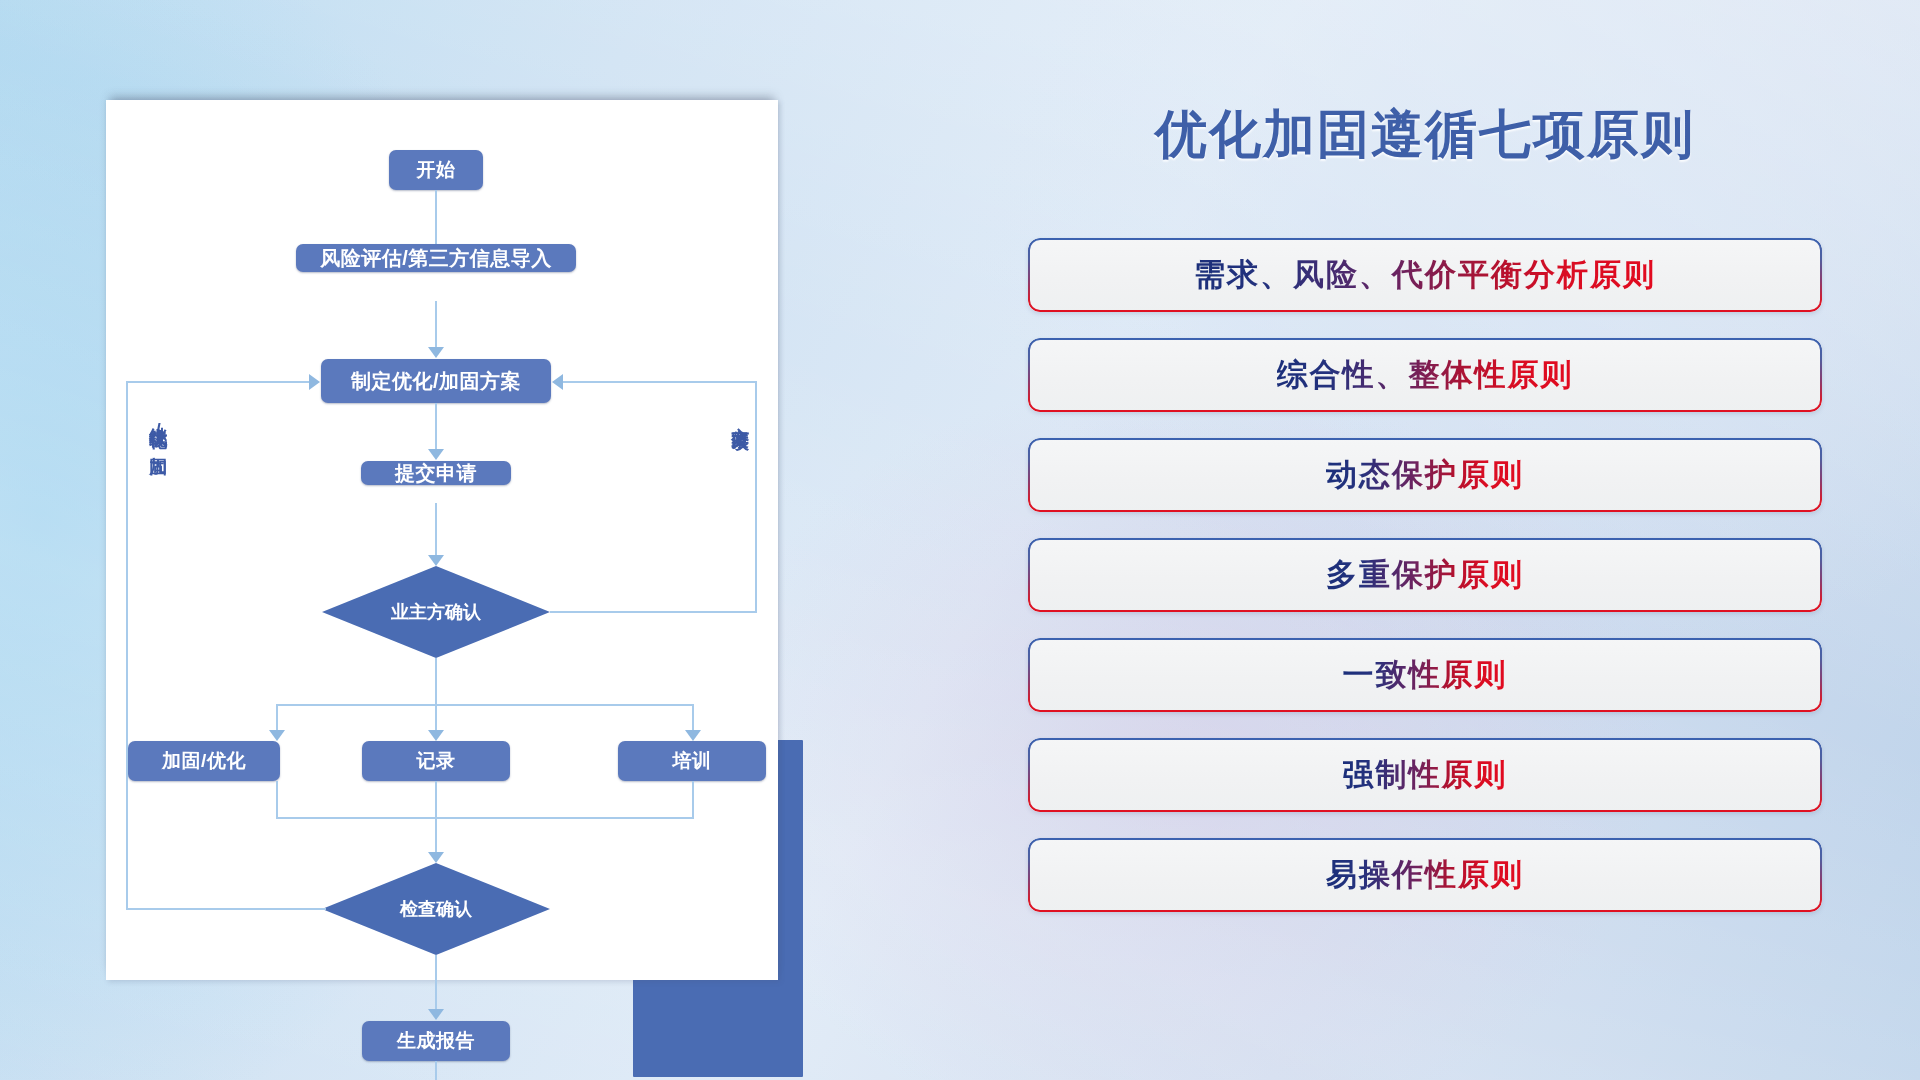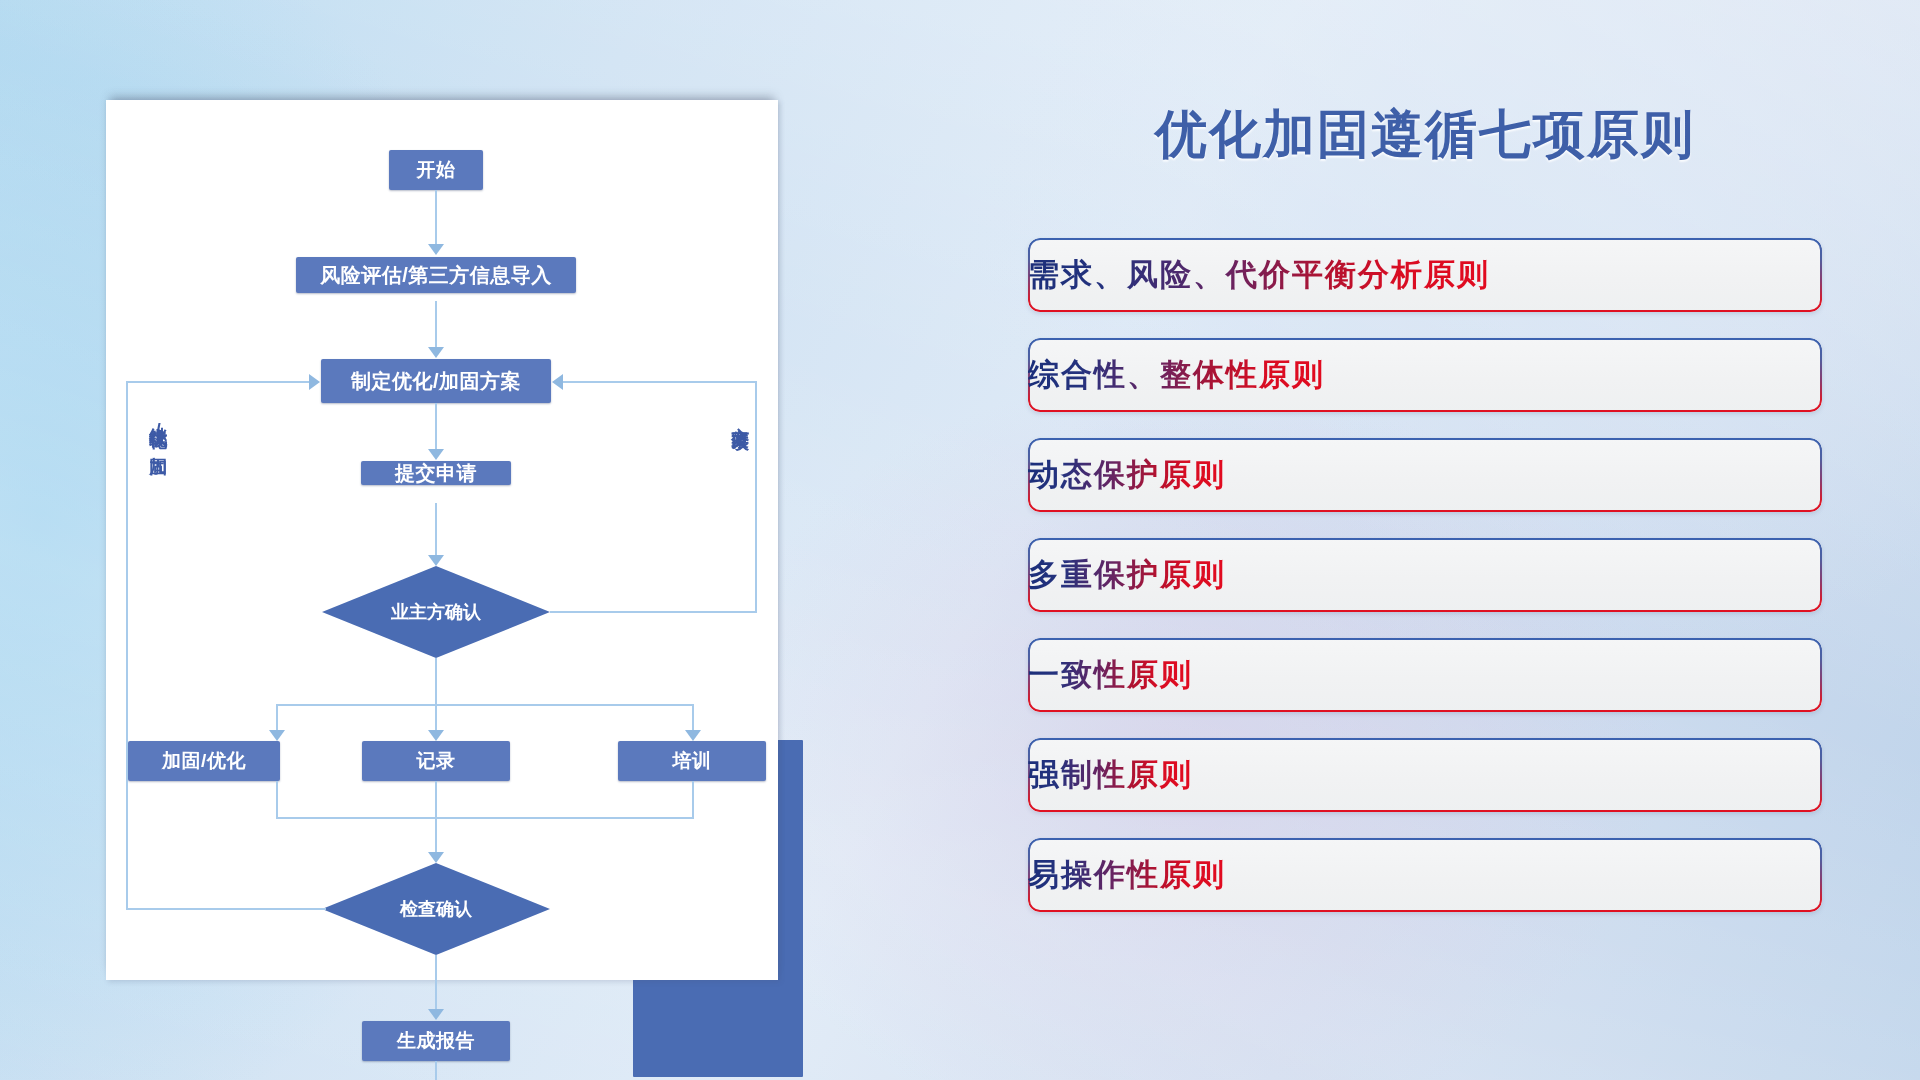"开始" .node { border-radius: 2px -> 7px }
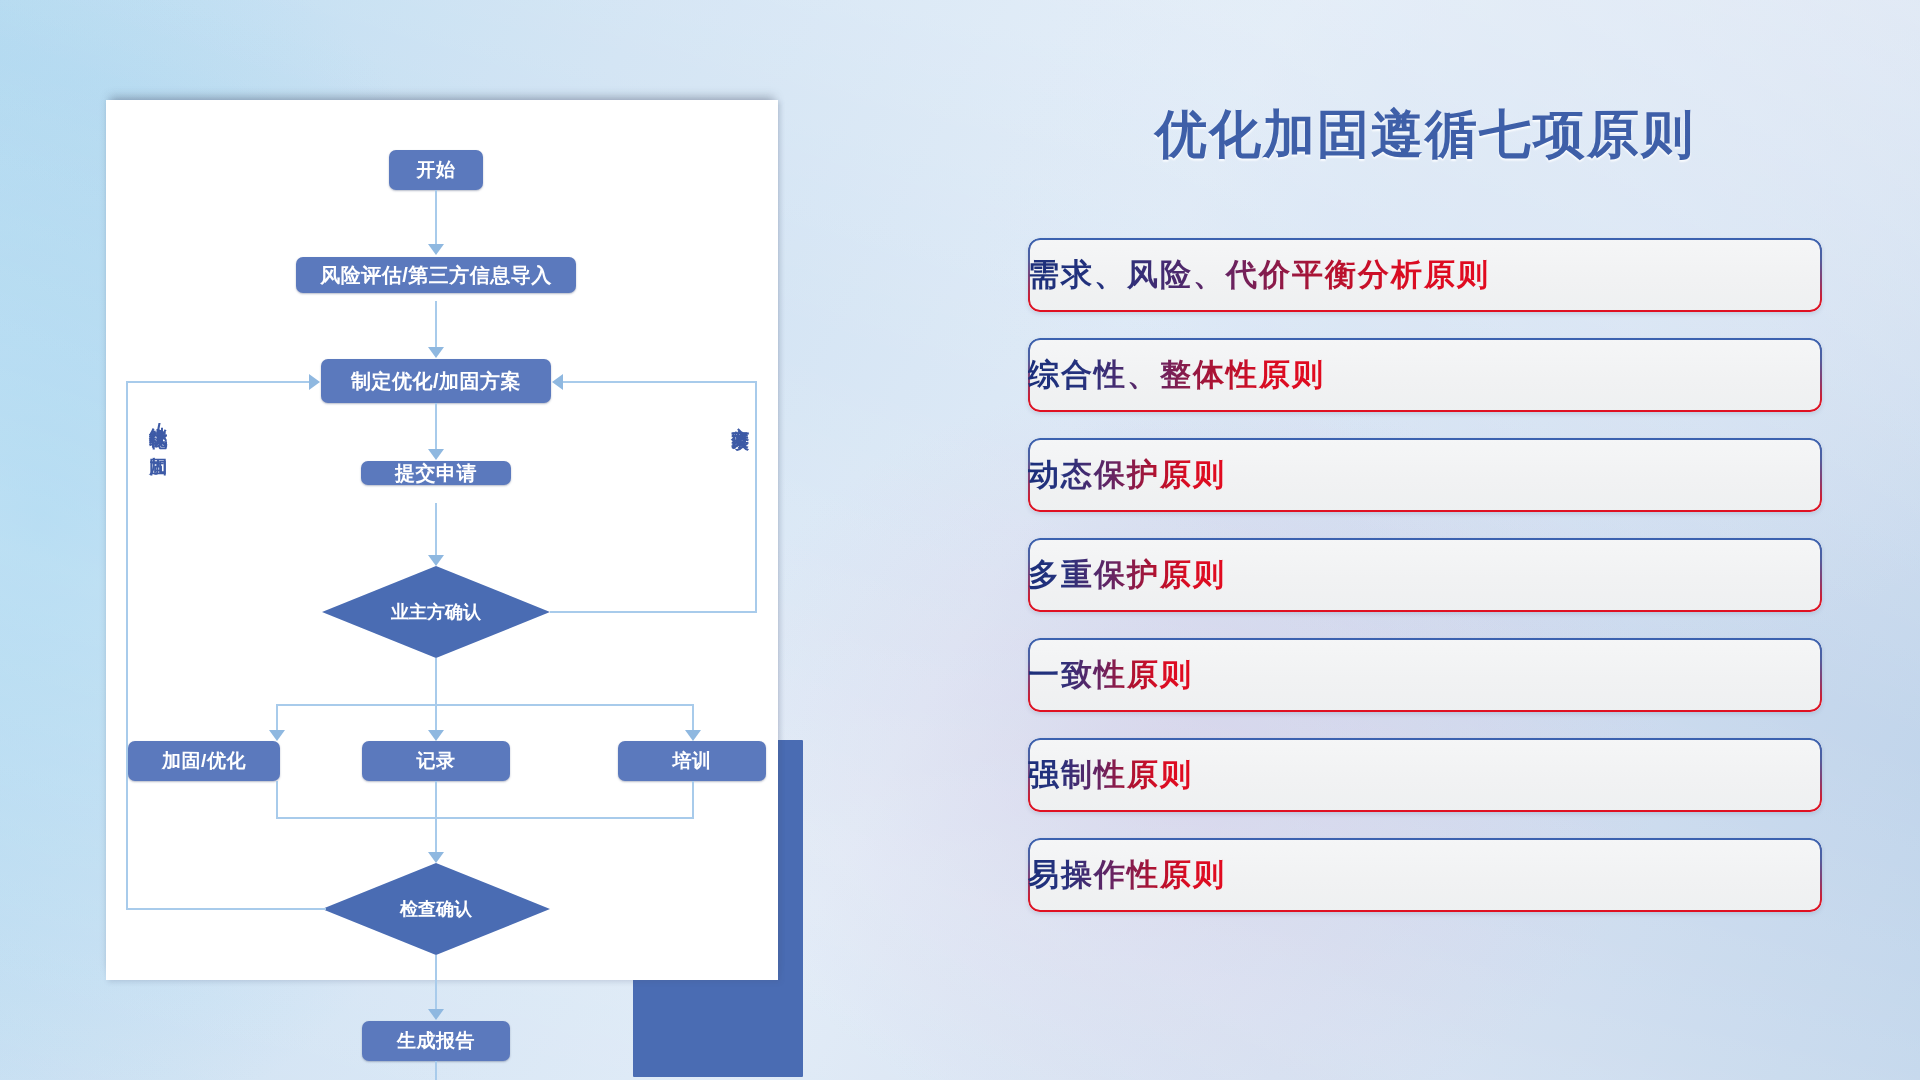"风险评估/第三方信息导入" div.node { height: 36px -> 28px; top: 157px -> 144px }
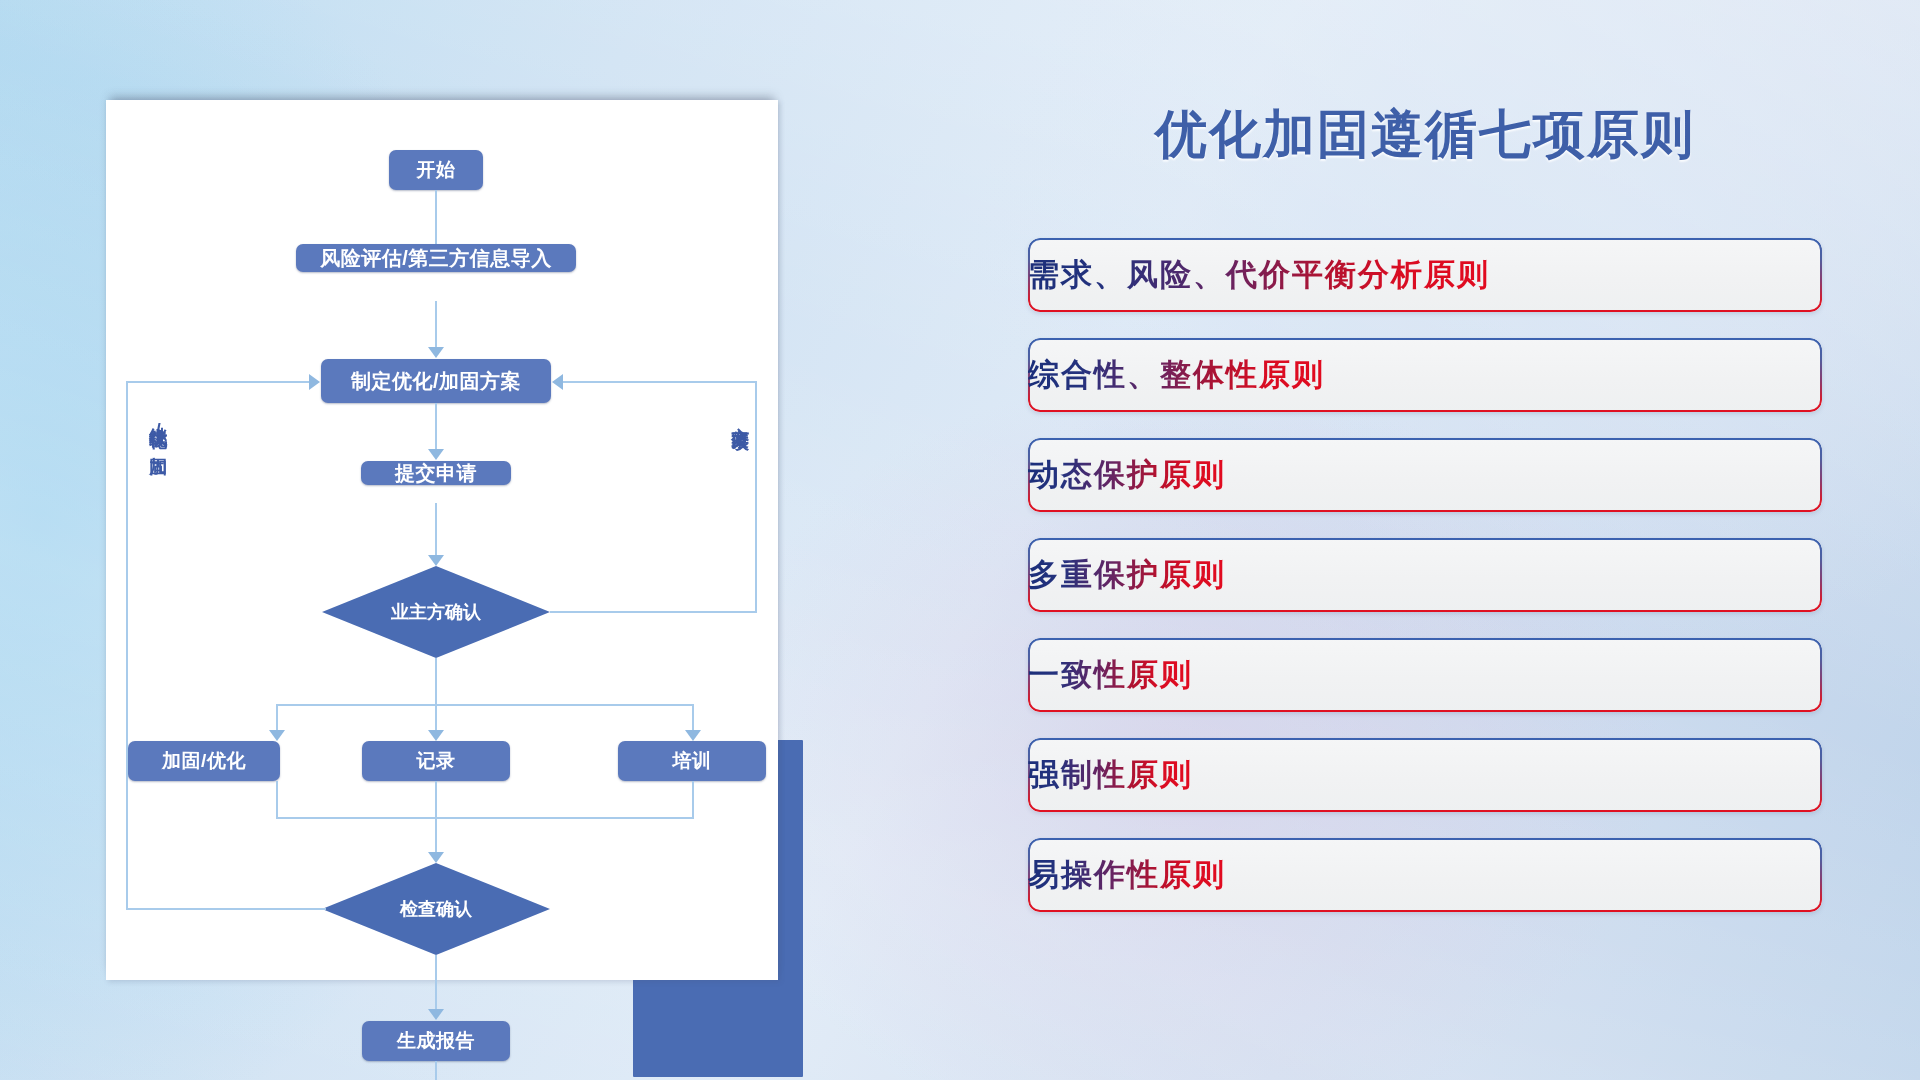"需求、风险、代价平衡分析原则" .p-card { justify-content: flex-start -> center }
